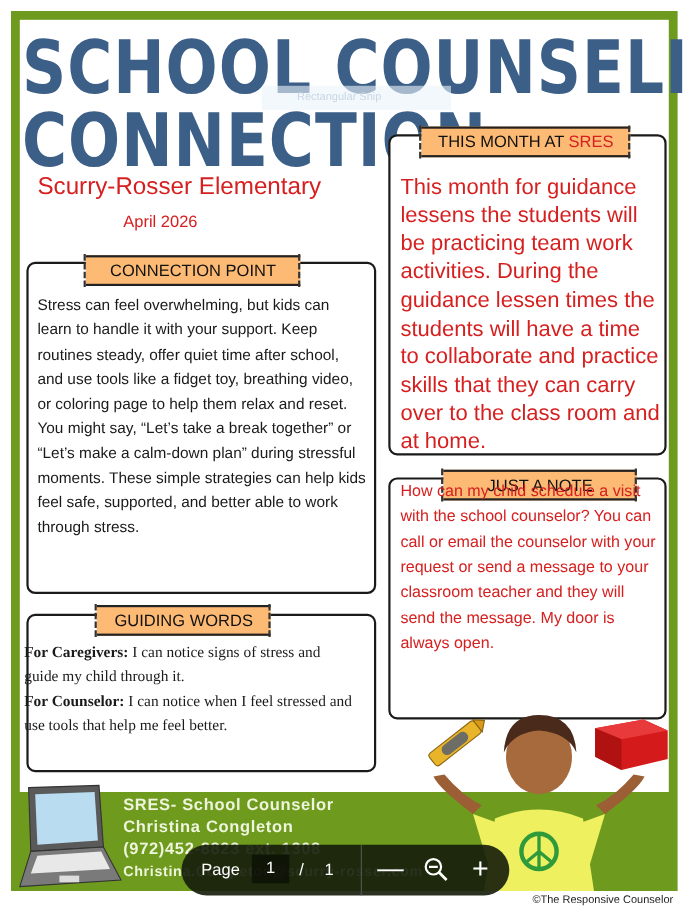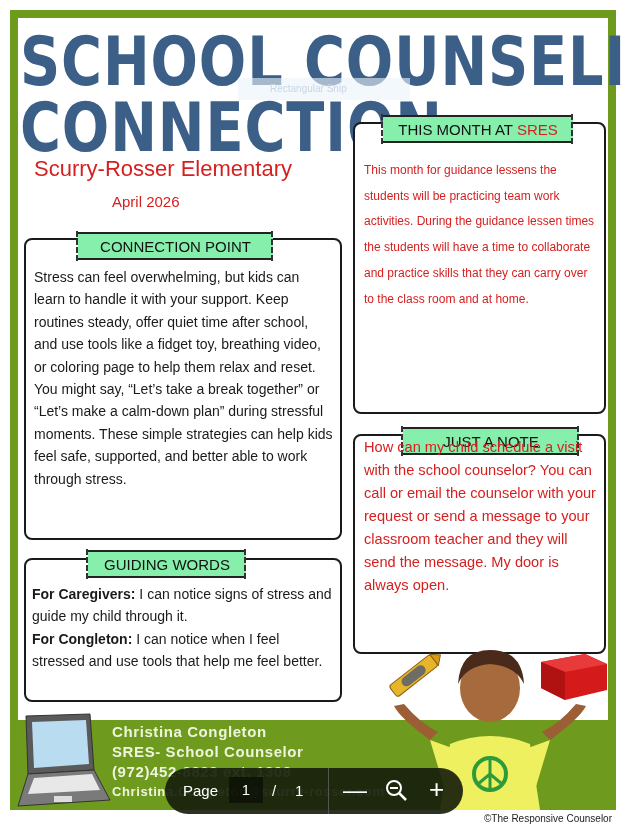"THIS MONTH AT SRES" .banner { background: #86efac -> #fdba74 }
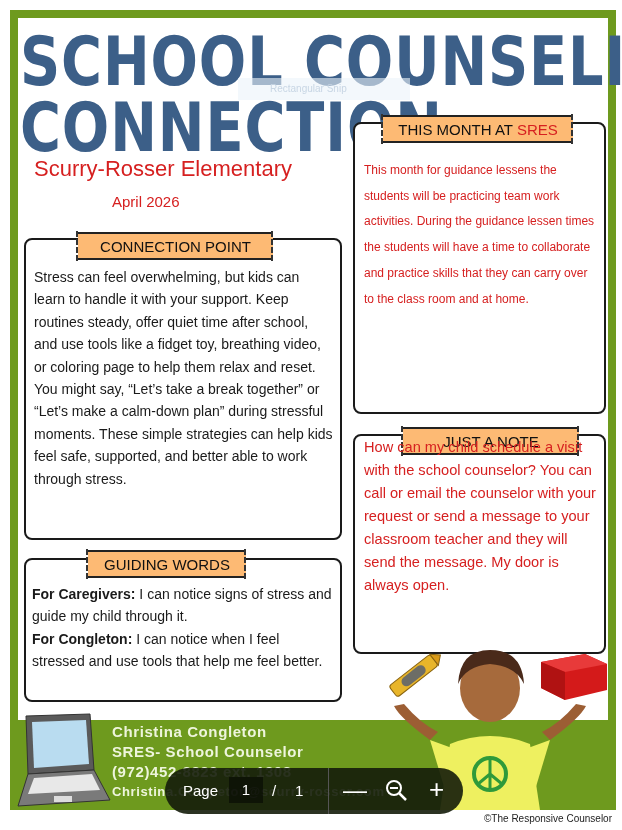"This month for guidance lessens" .red-text { font-size: 12px -> 20px }
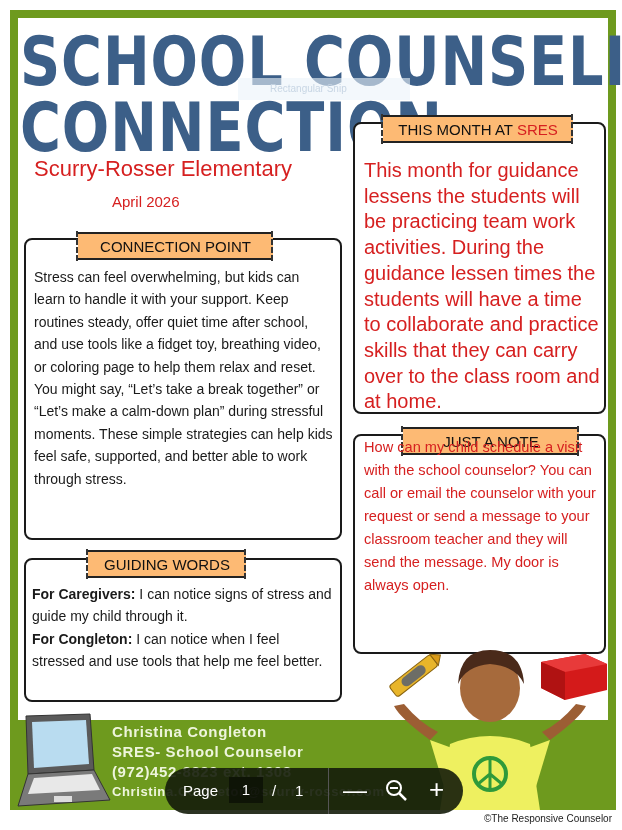"For Caregivers: I can notice" div.body-text { font-family: none -> Liberation Serif, serif; left: 32px -> 22px }
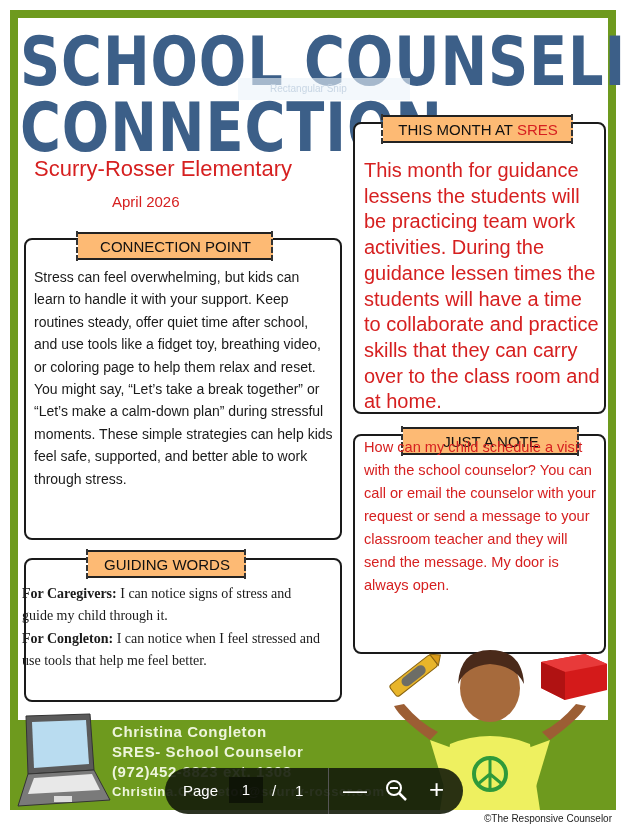"For Congleton:" b { text: Congleton -> Counselor }
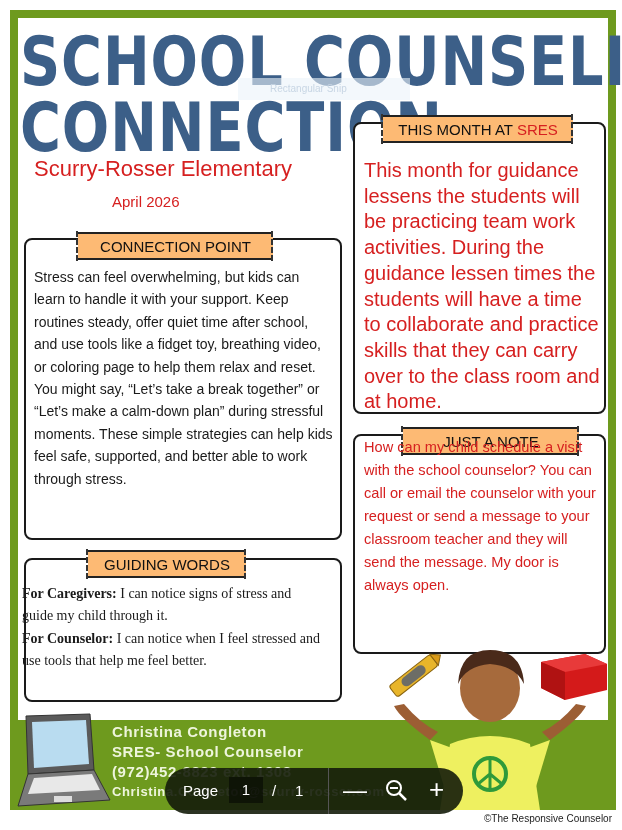"Christina Congleton" div { order: before "SRES- School Counselor" -> after "SRES- School Counselor" }
